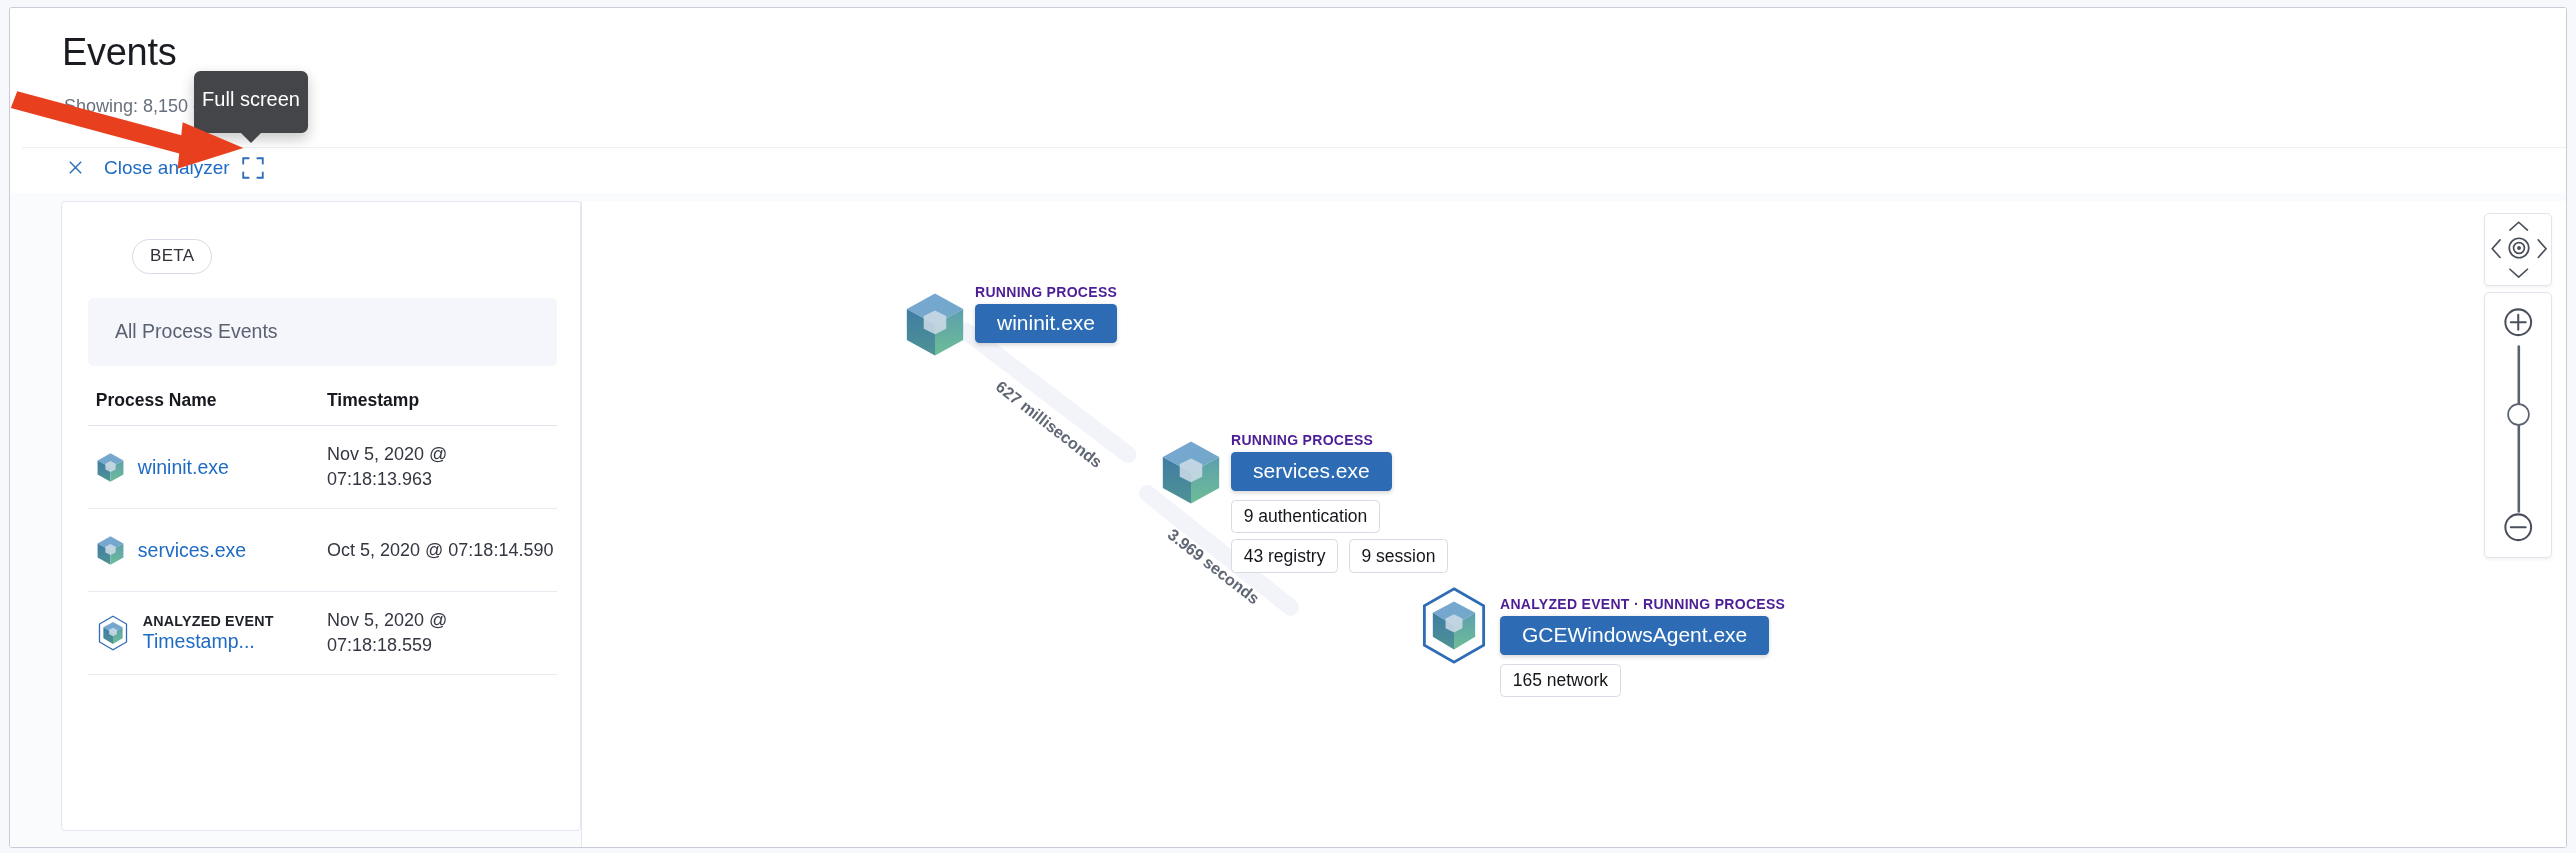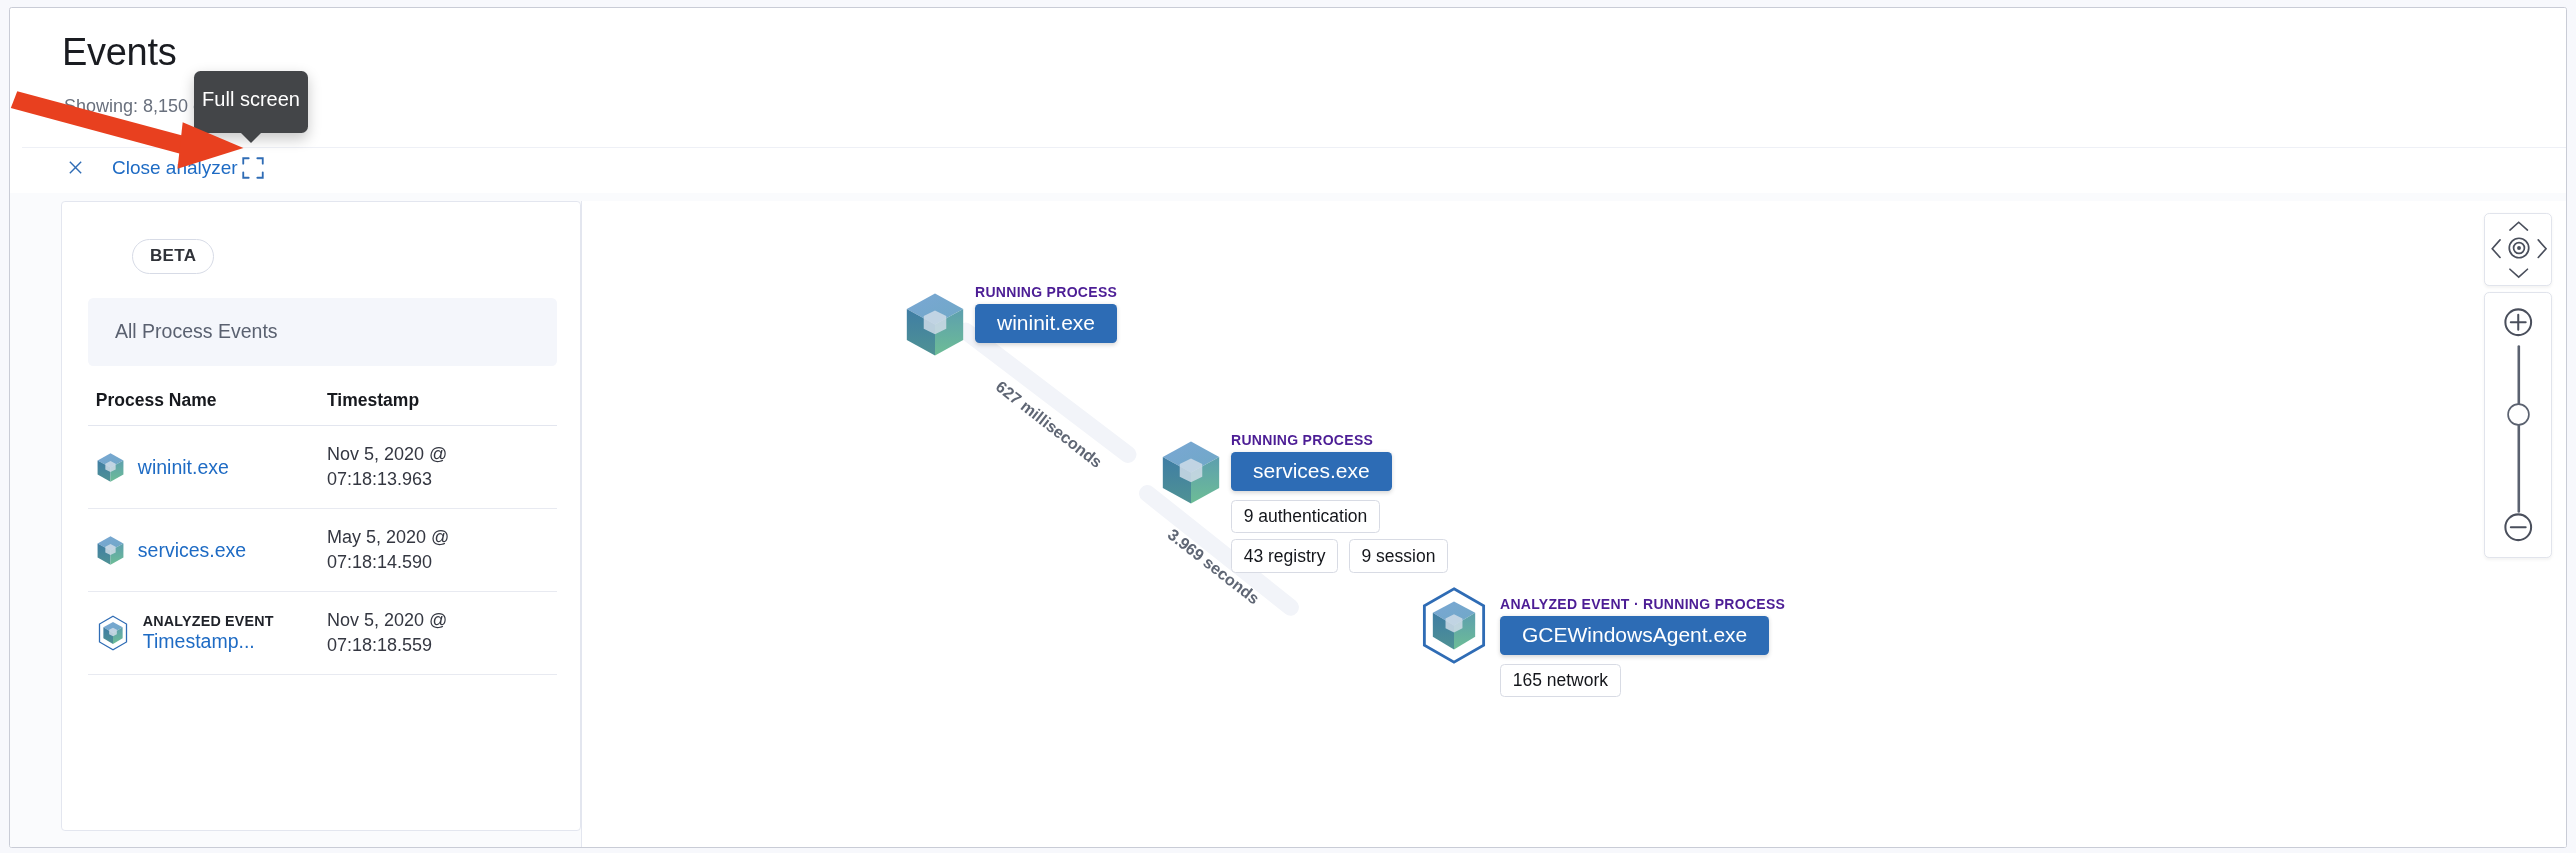"Close analyzer" .close-analyzer { gap: 28px -> 20px }
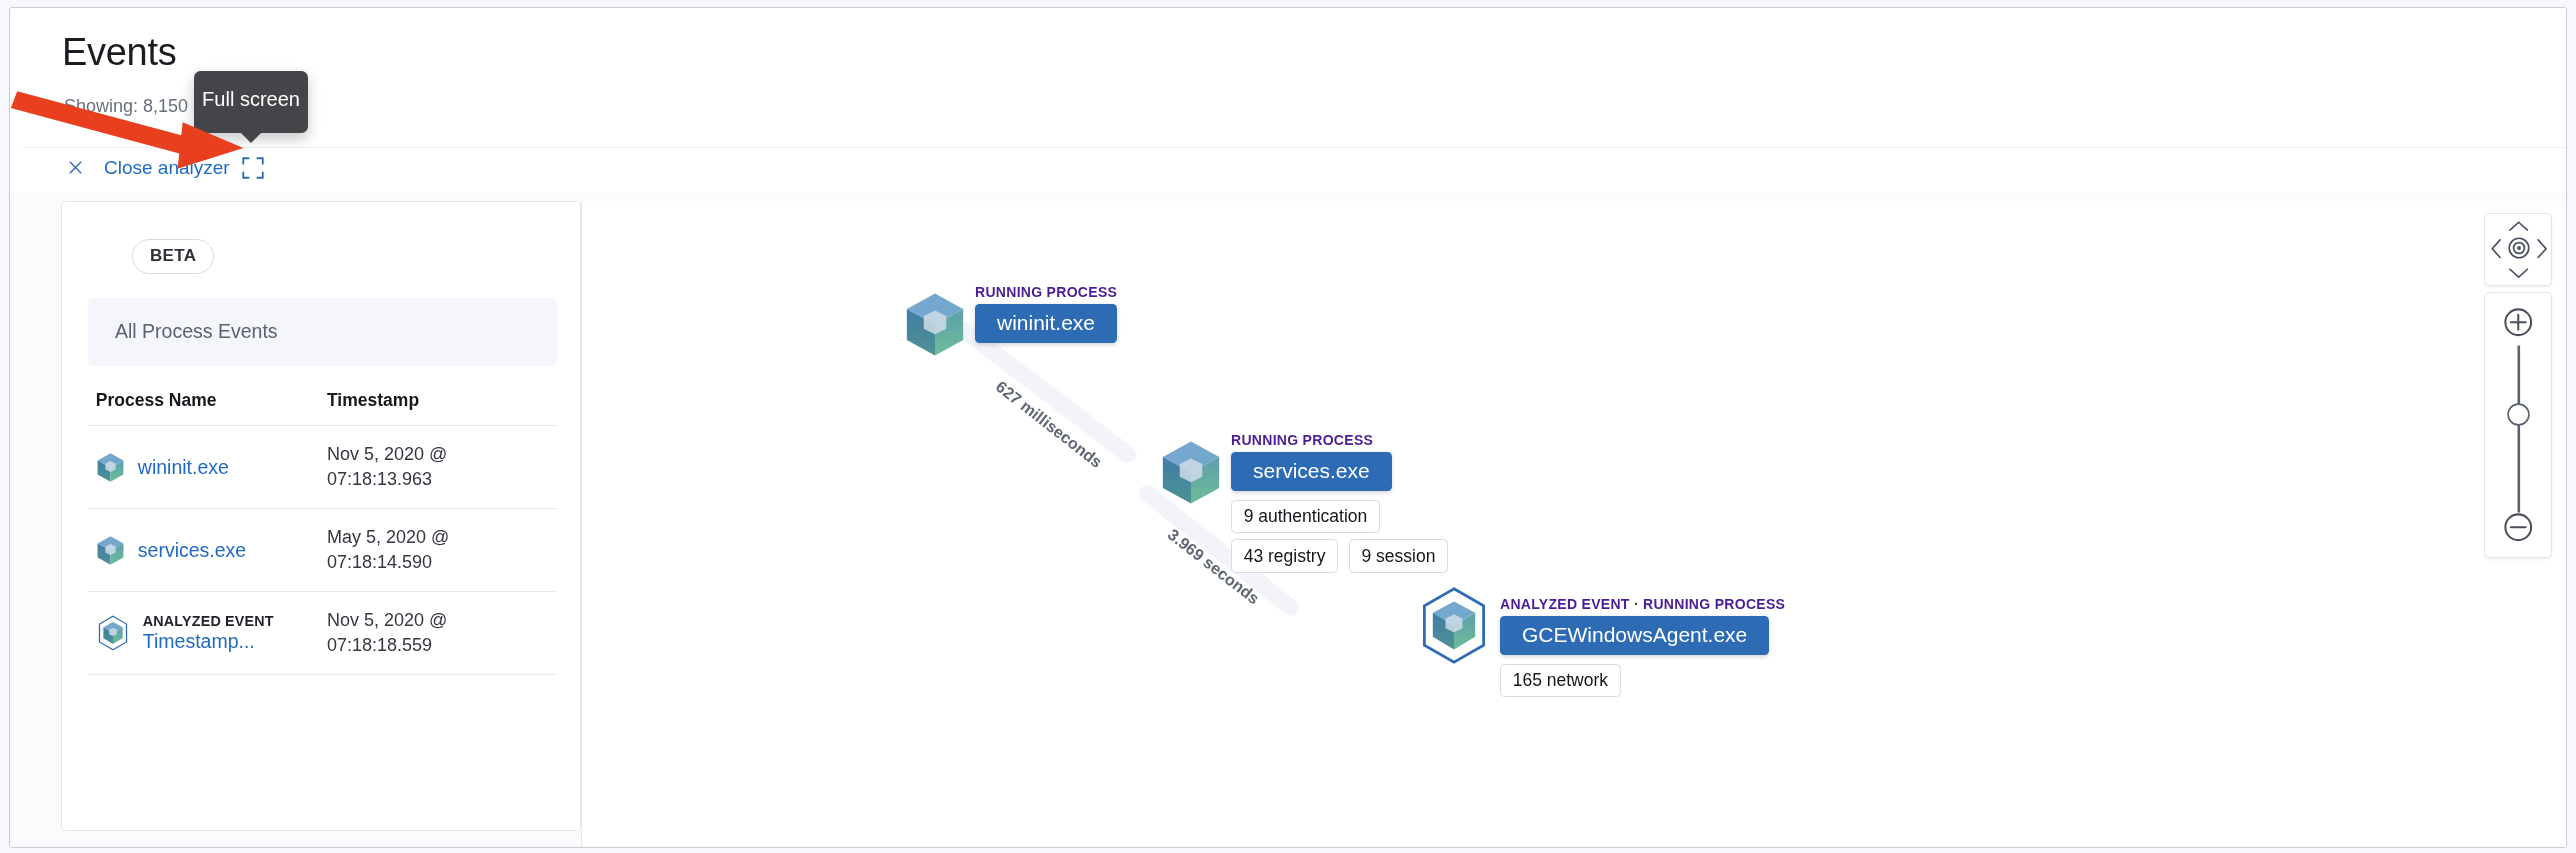"BETA" .beta-badge { font-weight: bold -> normal }
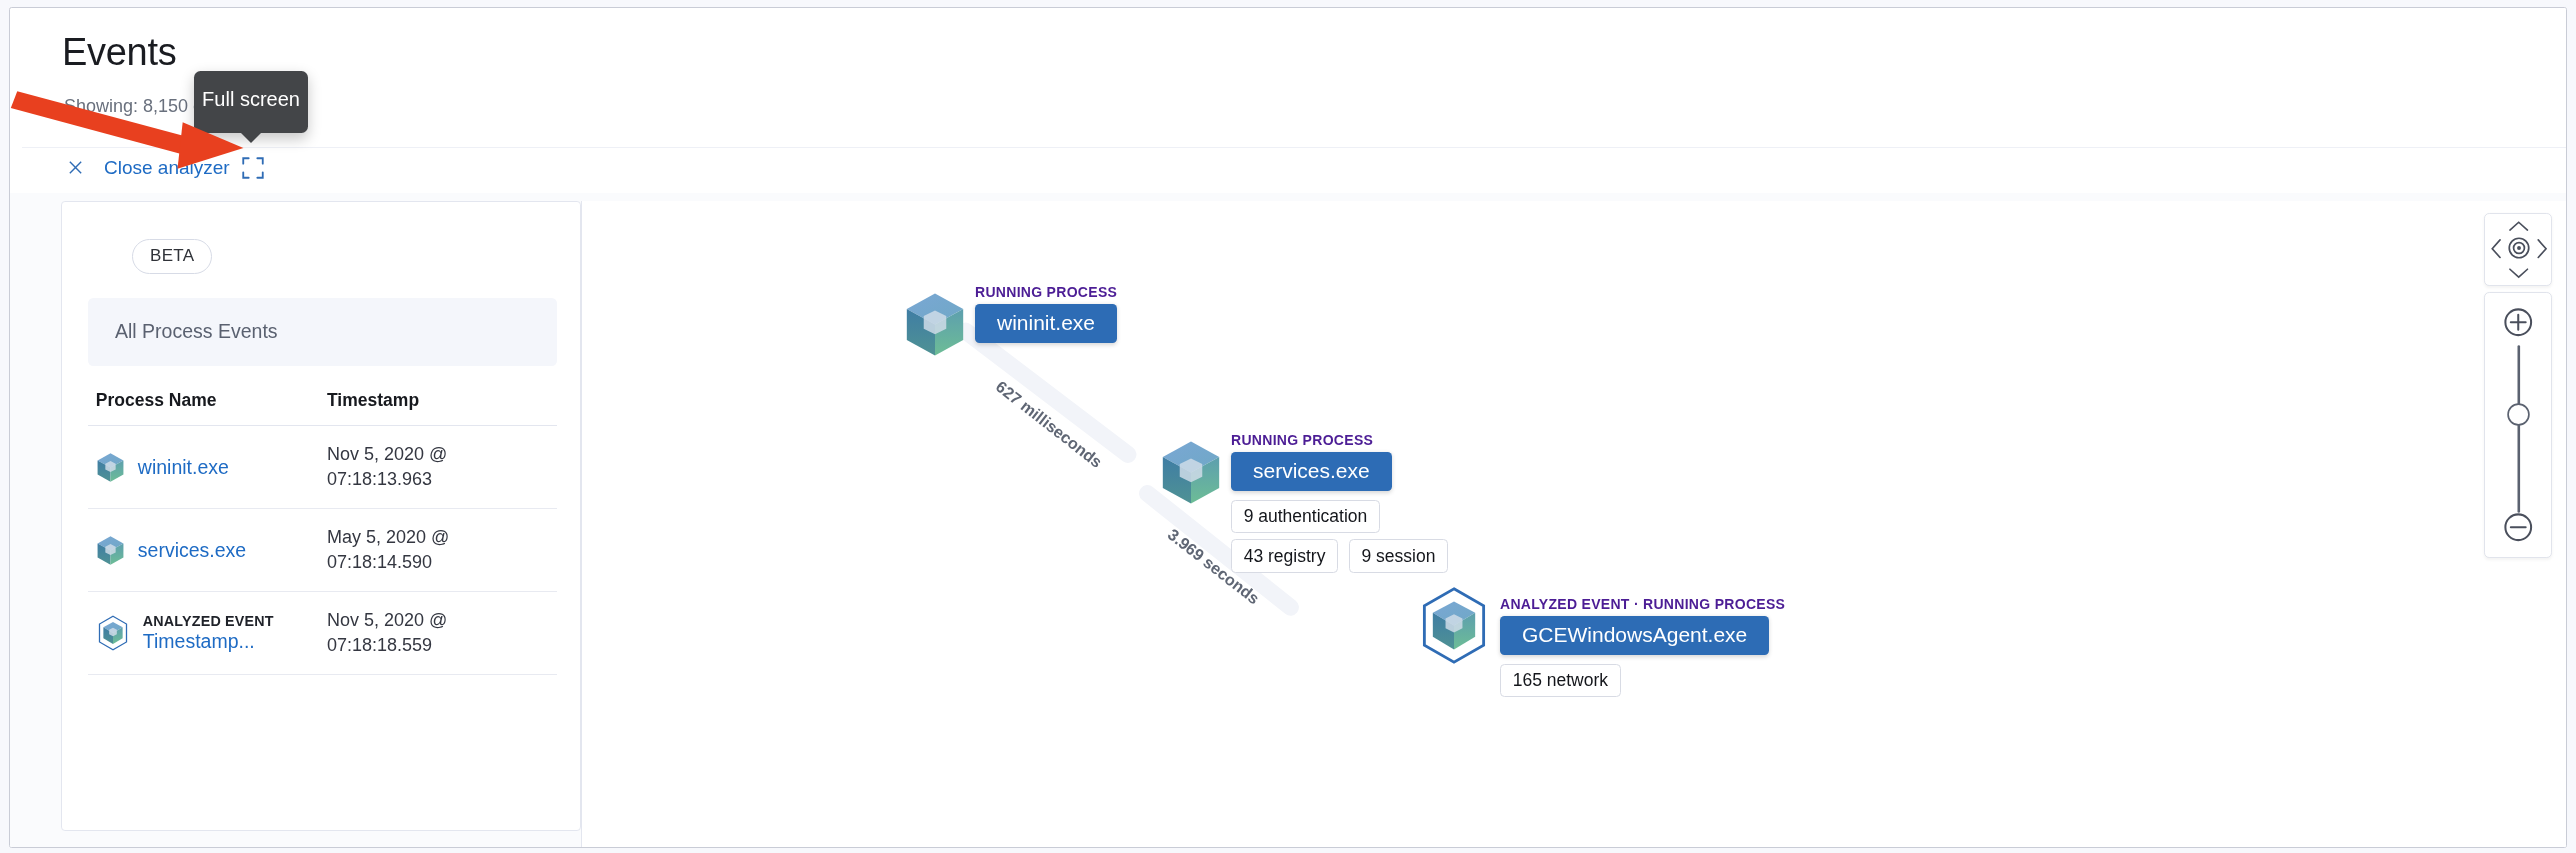"May 5, 2020 @ 07:18:14.590" div.cell-time { text: May -> Oct }
